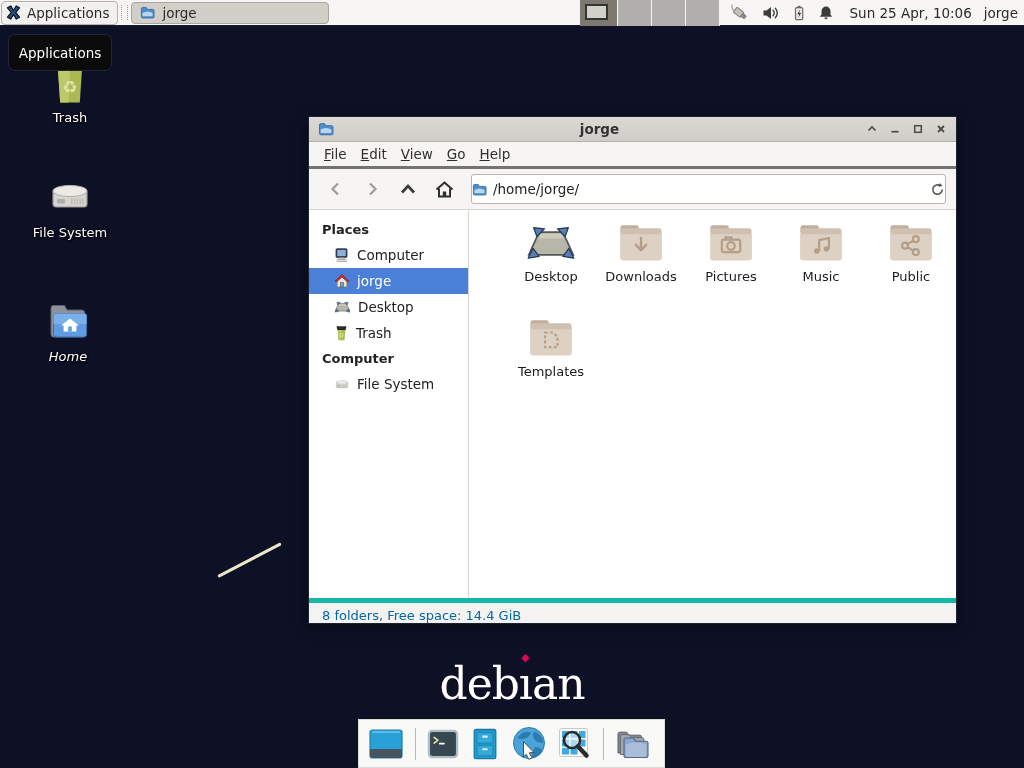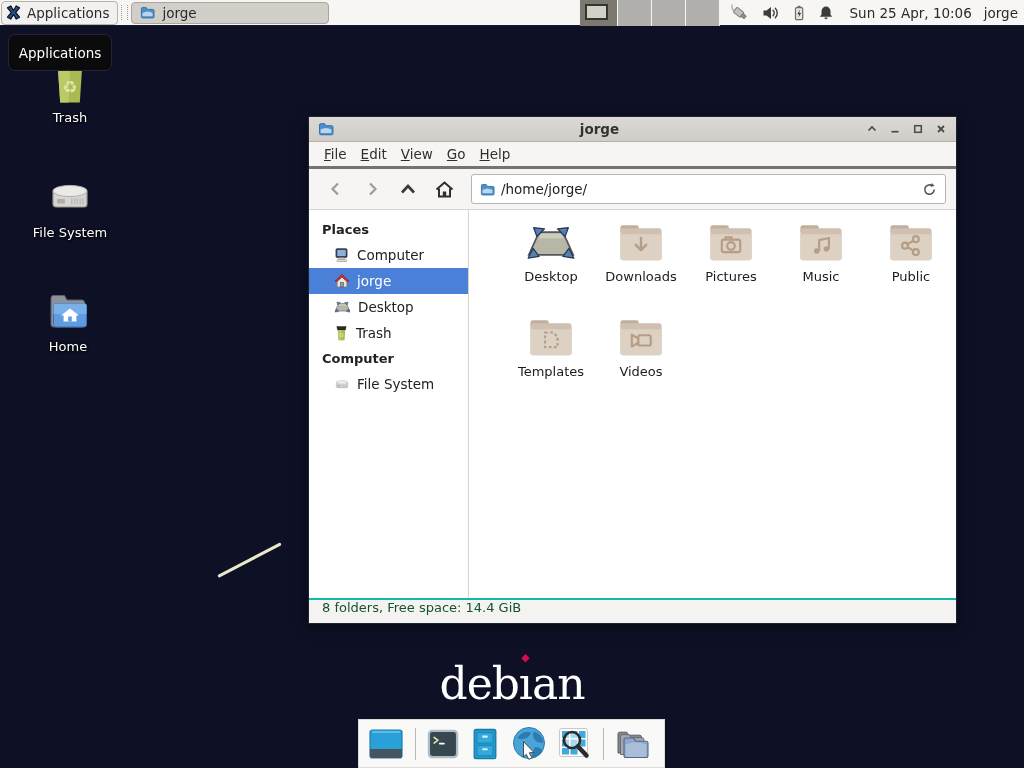"/home/jorge/" .pathbar { padding: 0 8px -> 0 0 }
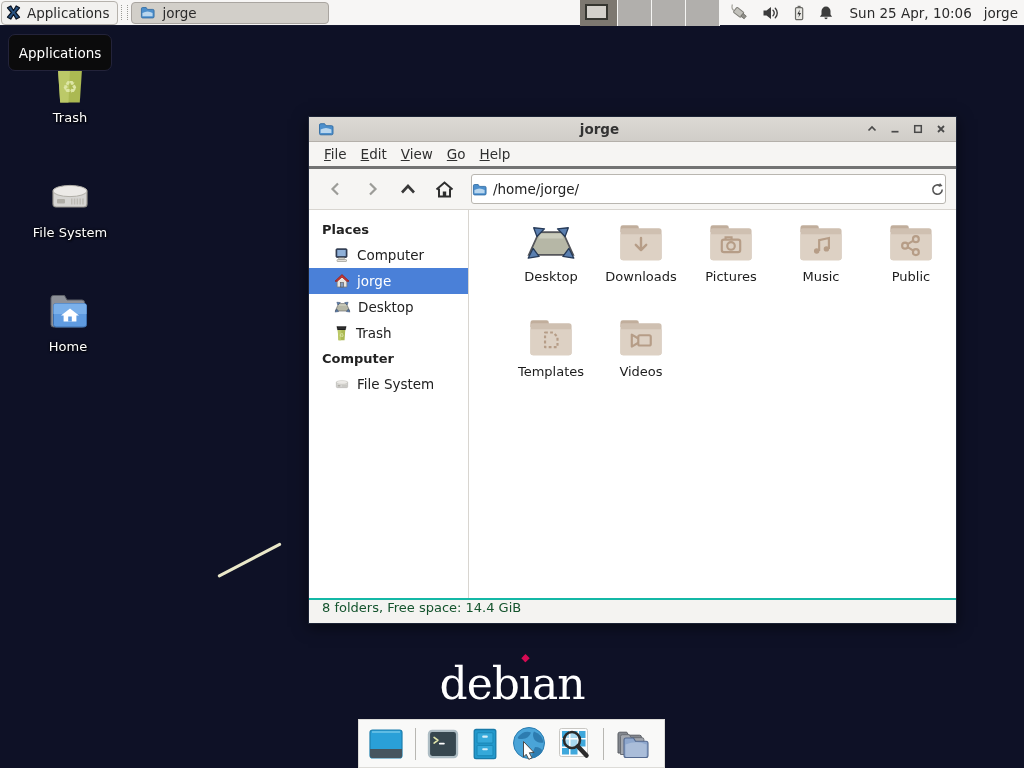"Home" #di-home { font-style: none -> italic; top: 286px -> 296px }
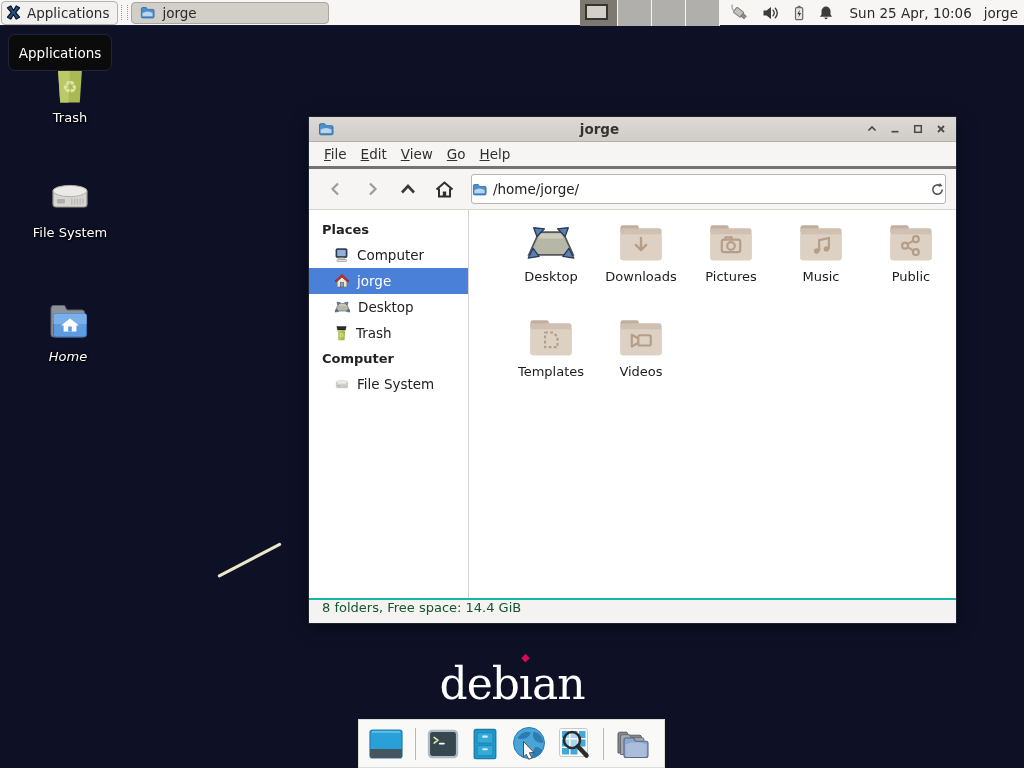"Videos" div.file { html: <div> <svg> <use></use> <use></use> </svg> <div>Videos</div> </div> -> none }
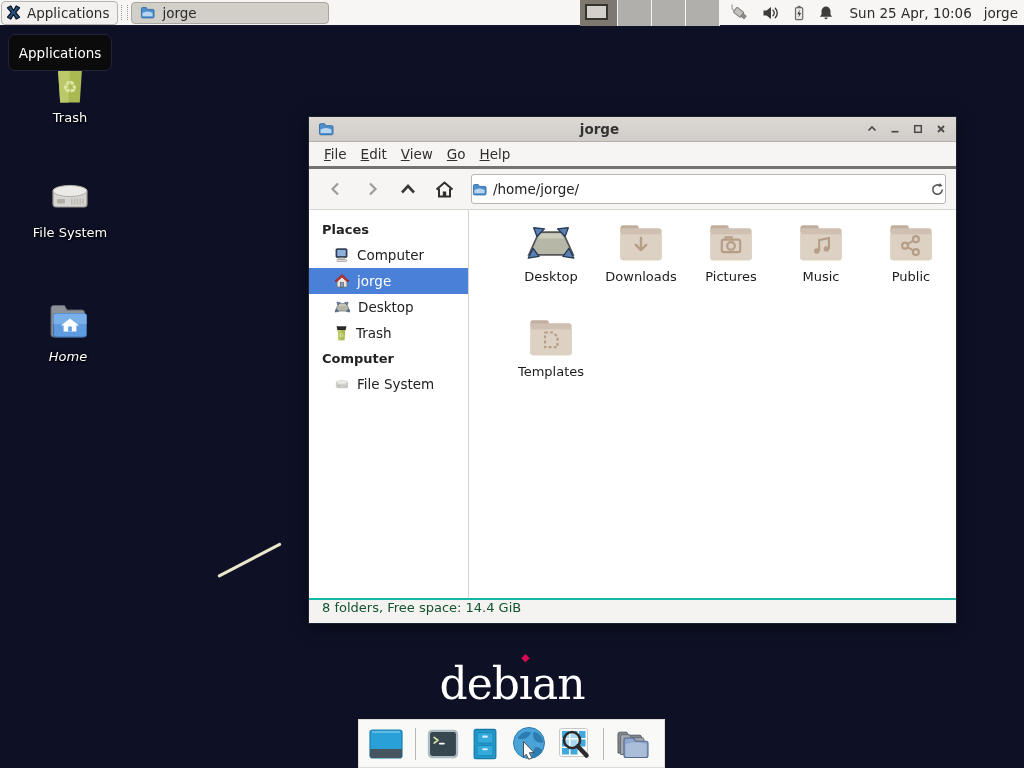"8 folders, Free space: 14.4" .statusbar { align-items: flex-start -> flex-end; border-top: 2px solid #14b8a6 -> 5px solid #14b8a6; color: #14532d -> #0369a1 }
